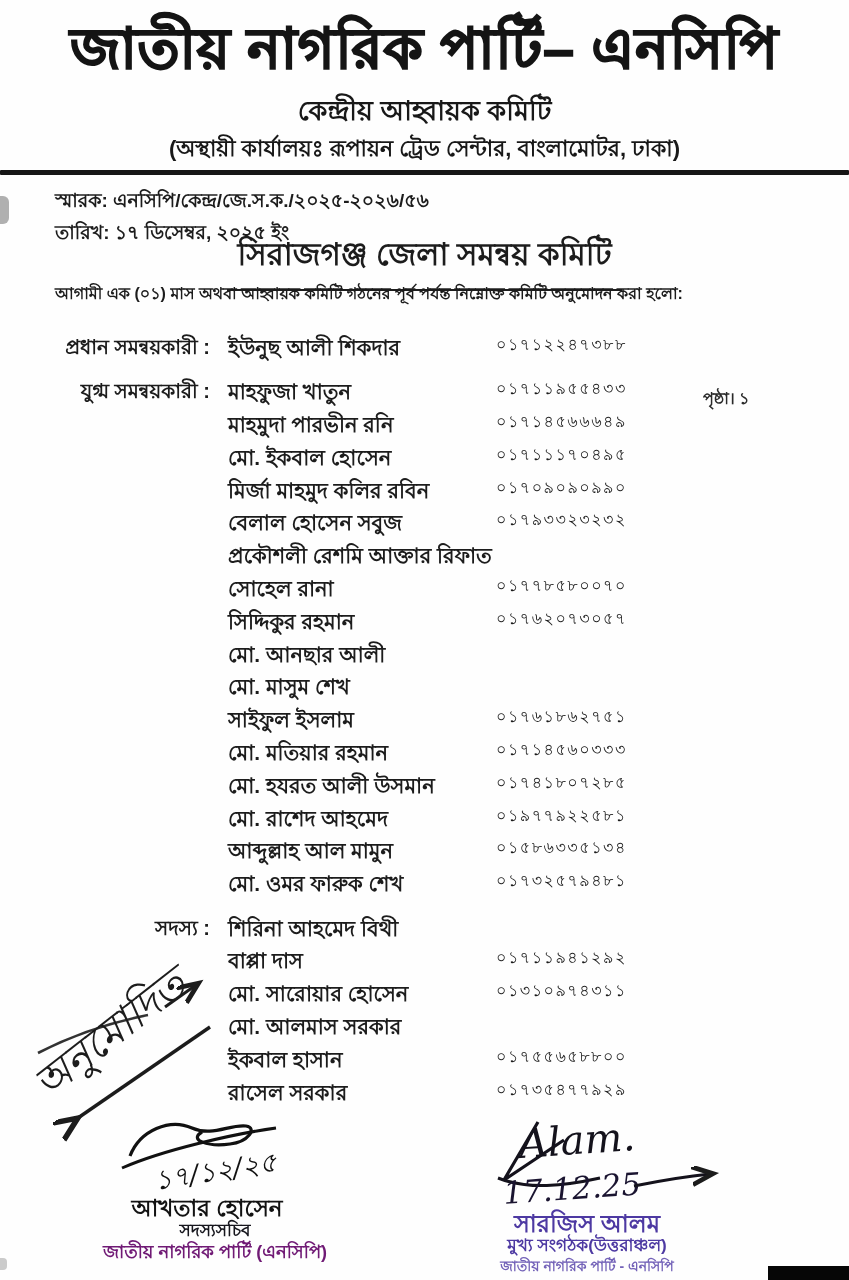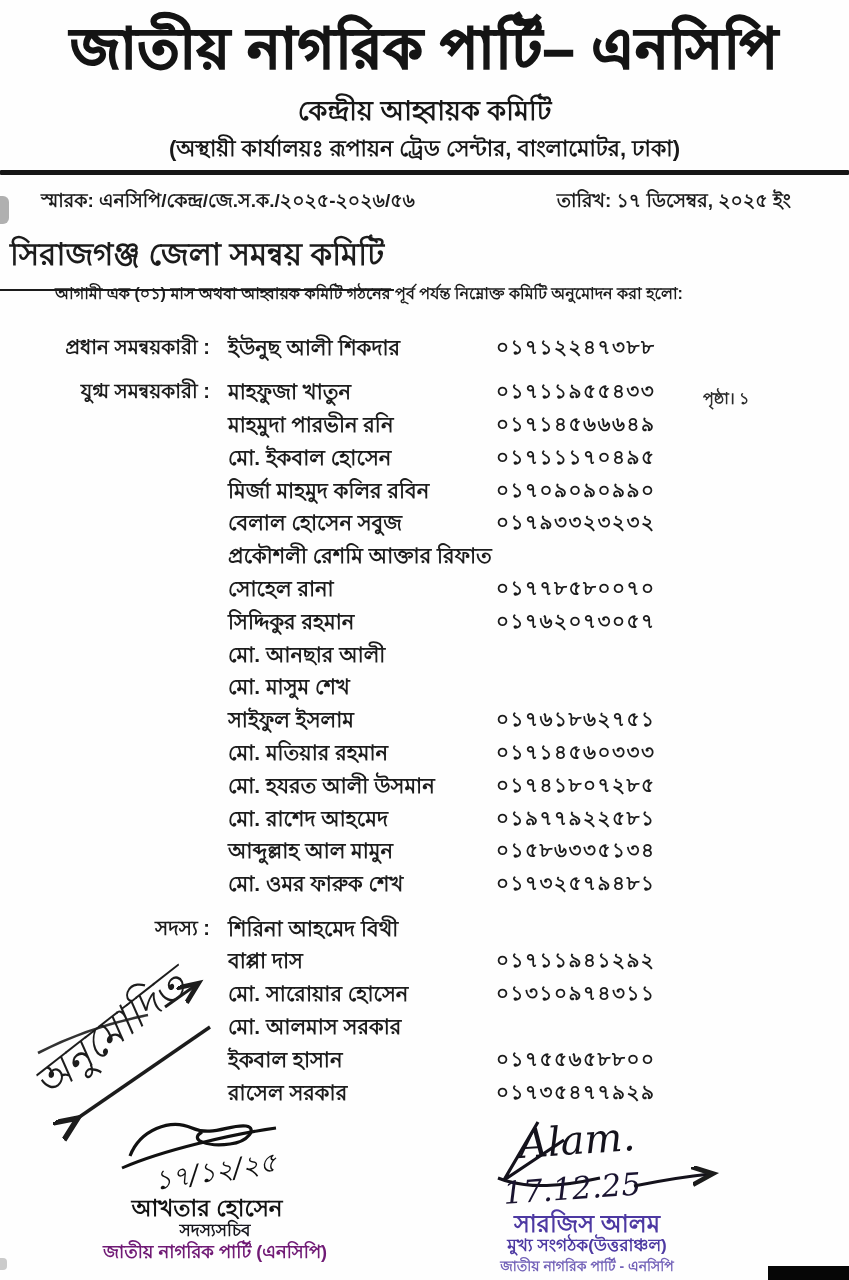"স্মারক:" .memo-row { flex-direction: none -> column; left: 41px -> 55px }
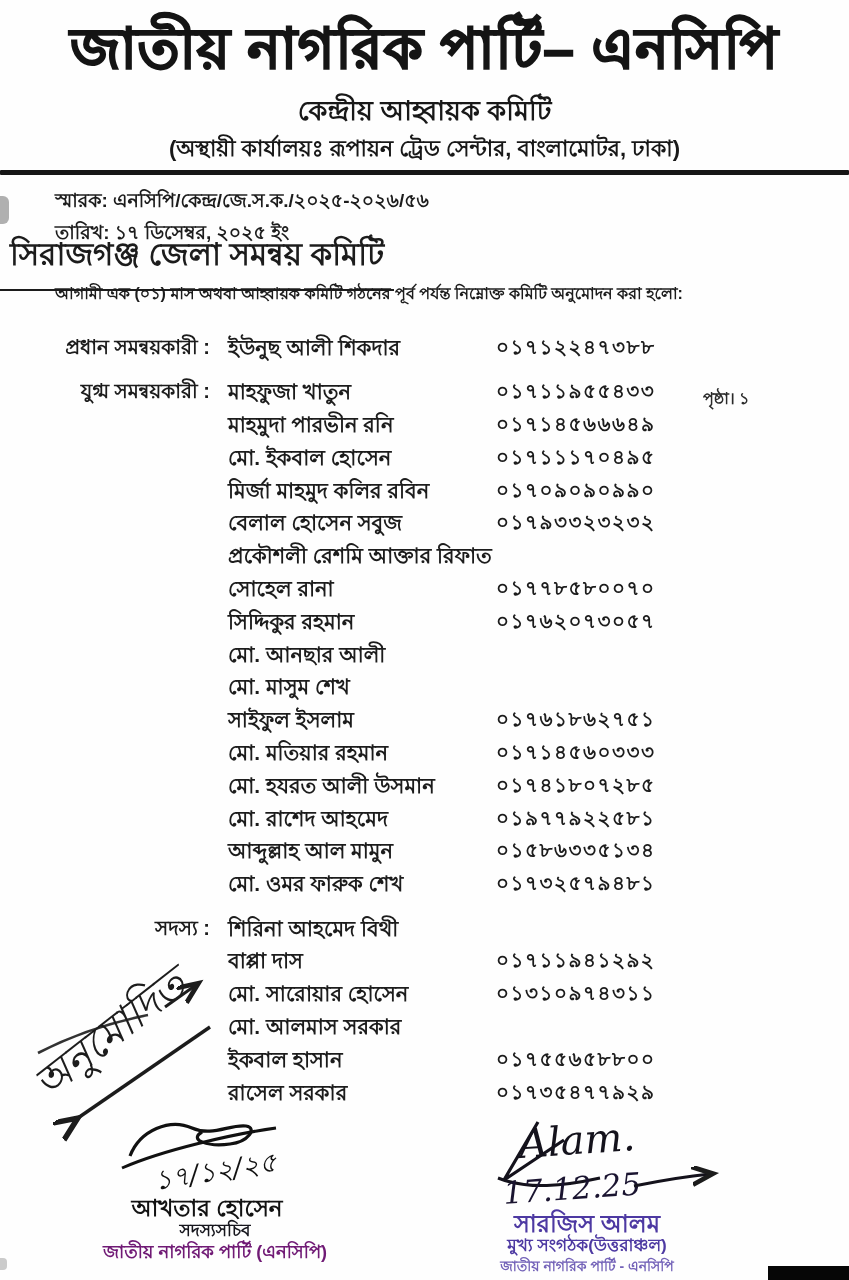"সিরাজগঞ্জ জেলা সমন্বয় কমিটি" .subject-wrap { text-align: none -> center }
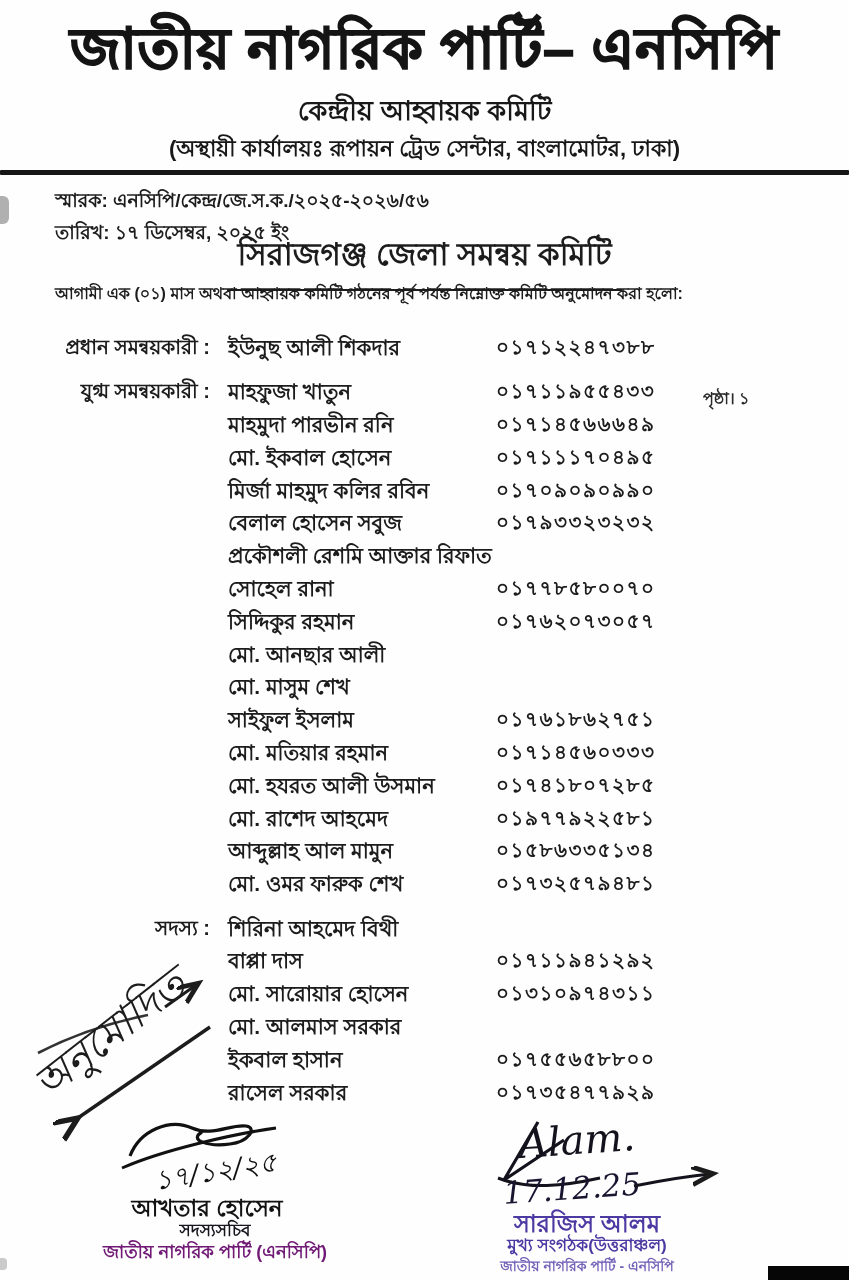"০১৭১২২৪৭৩৮৮" .row .phone { font-size: 20px -> 16px; font-weight: 700 -> 400 }
